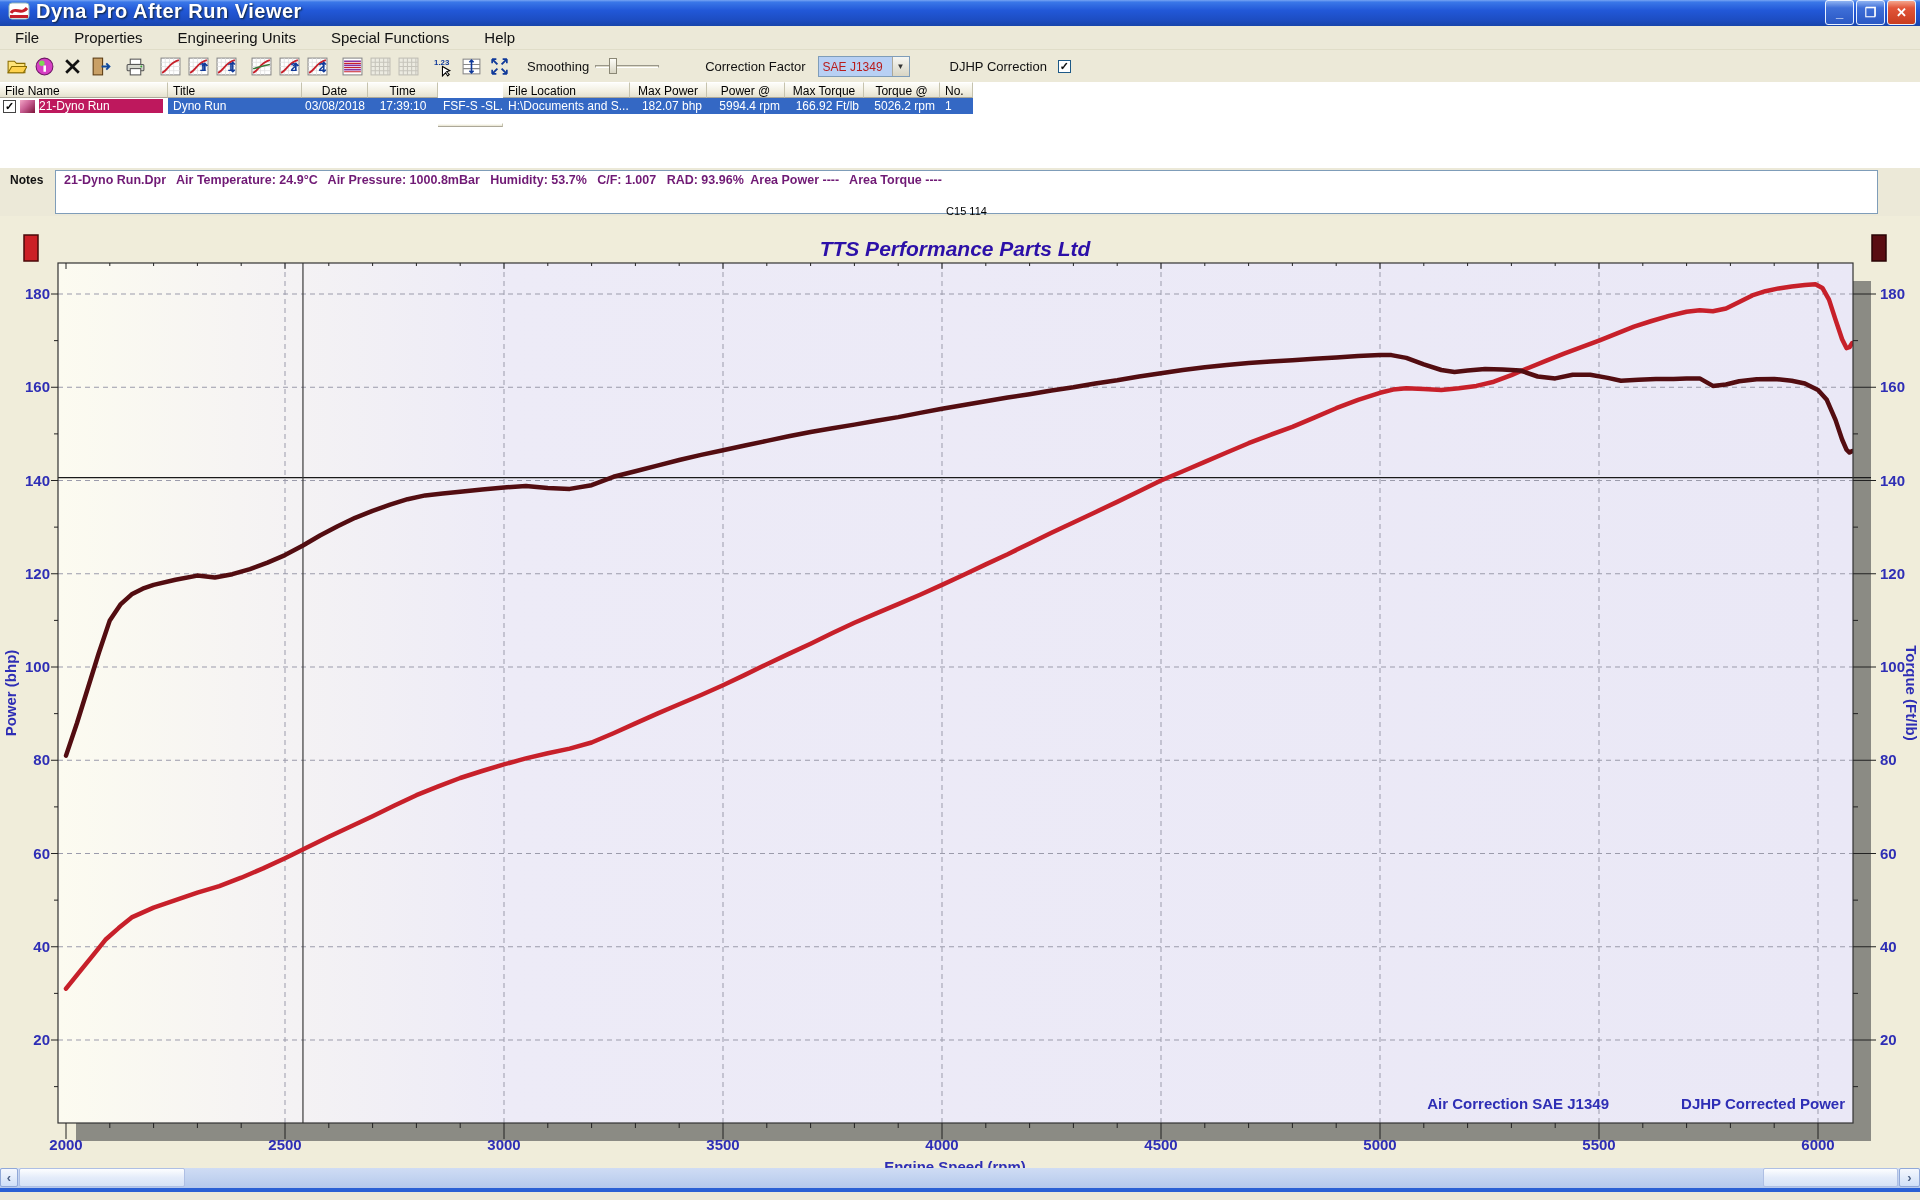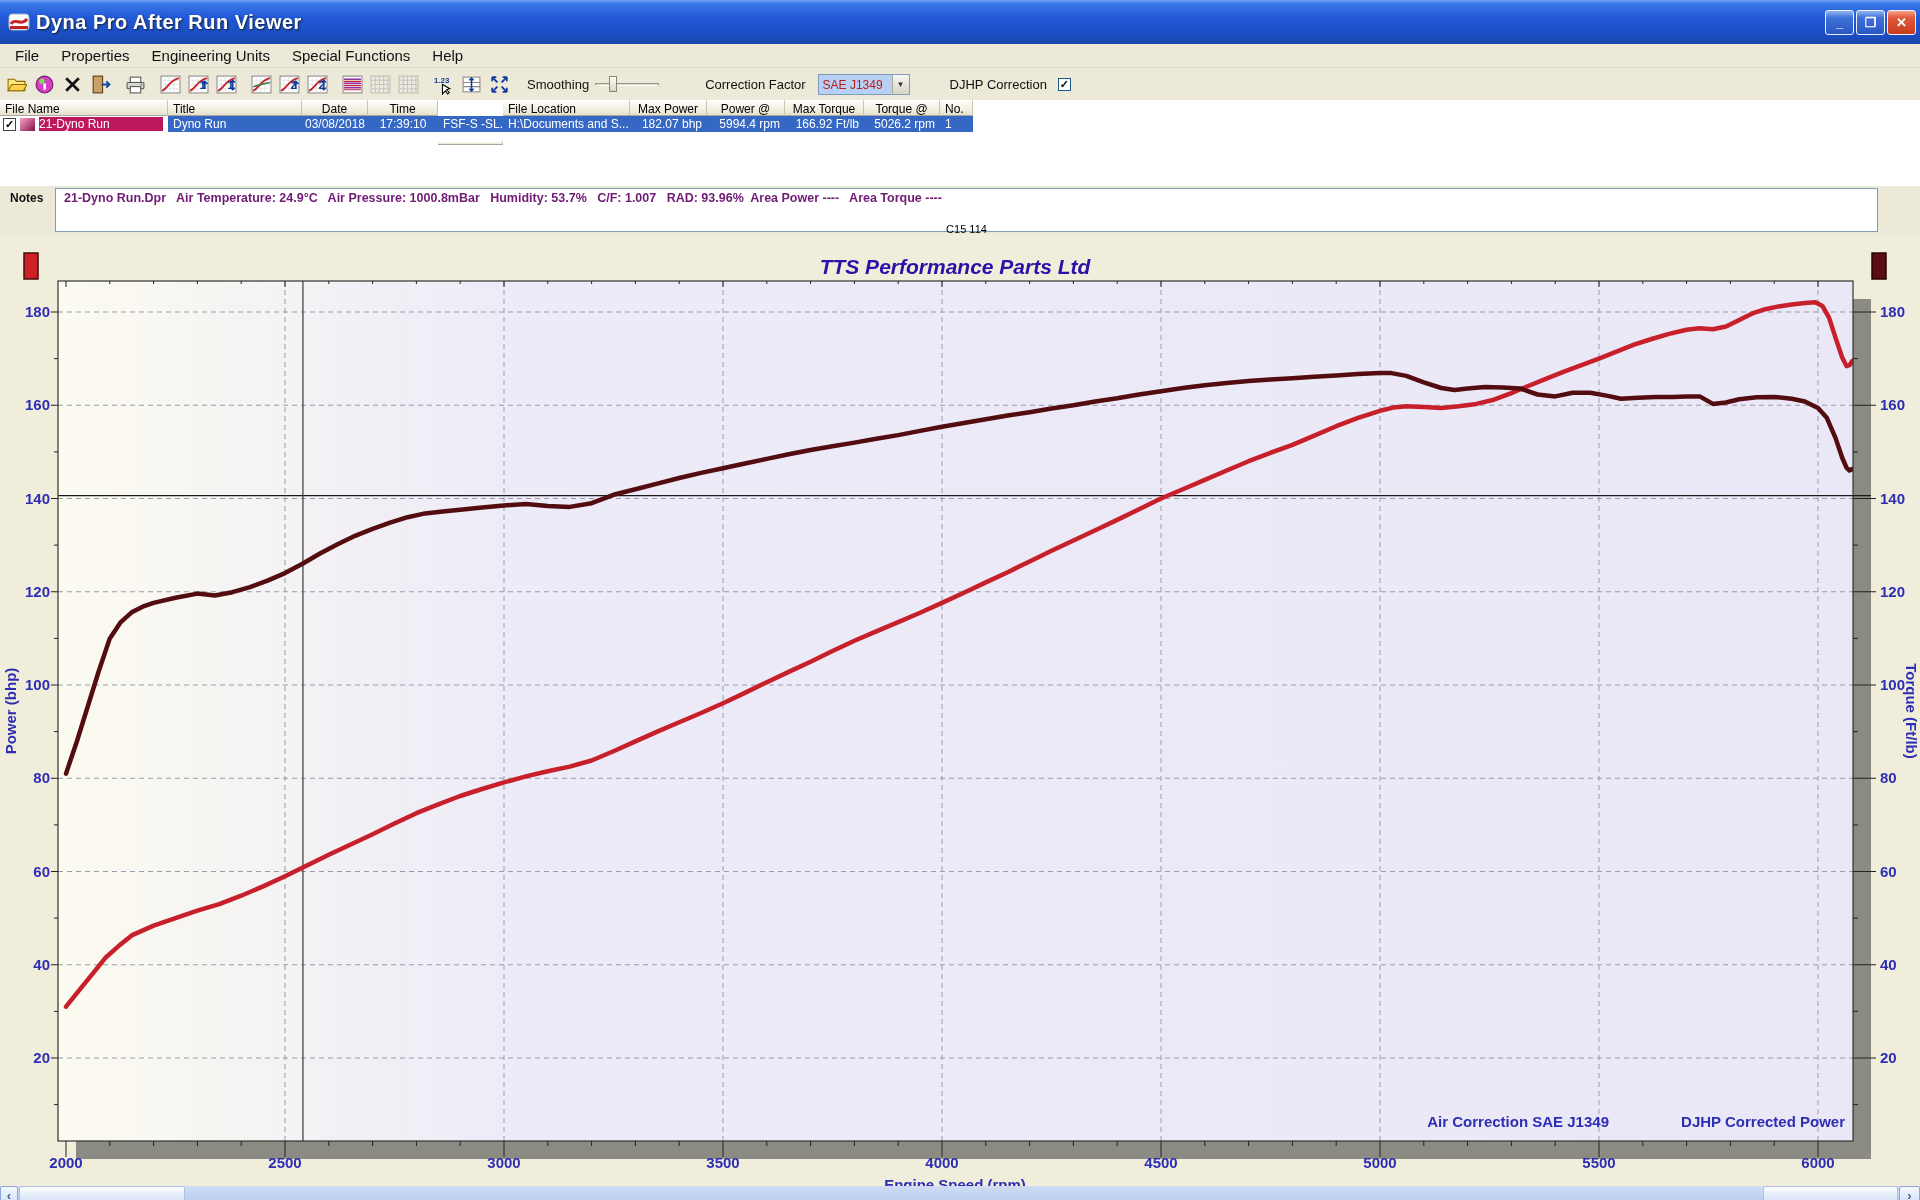"Dyna Pro After Run Viewer" .titlebar { align-items: center -> flex-start; height: 44px -> 26px }
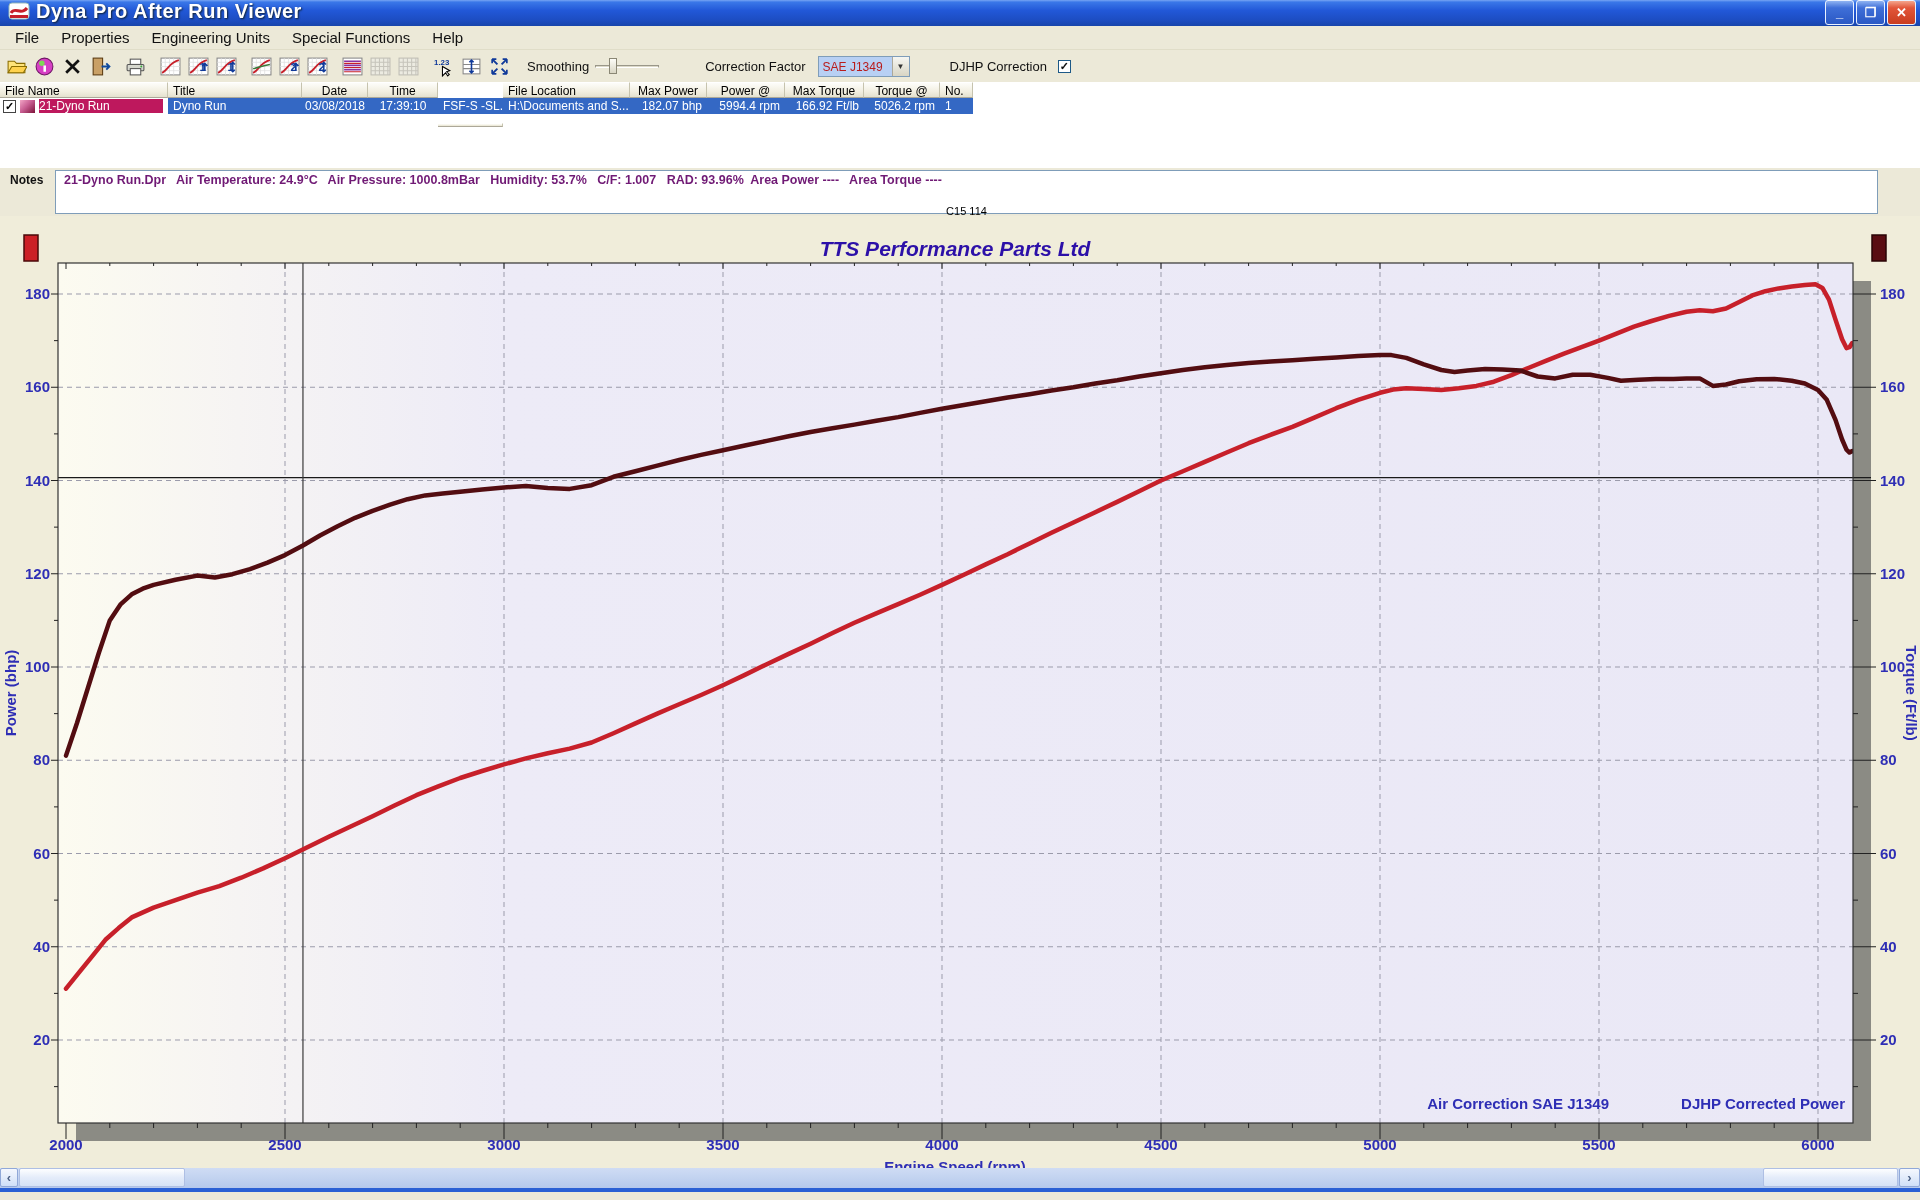"File" .menubar { gap: none -> 13px }
